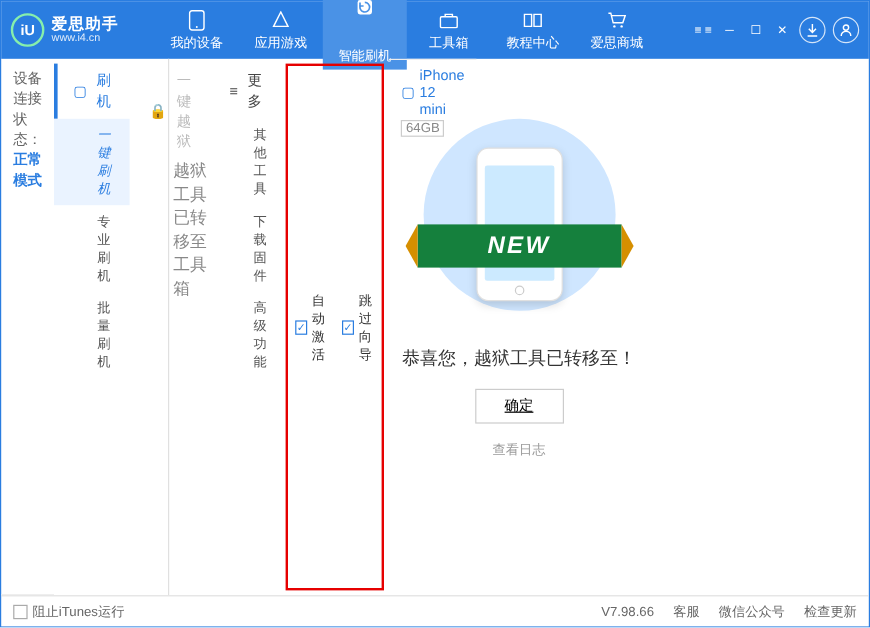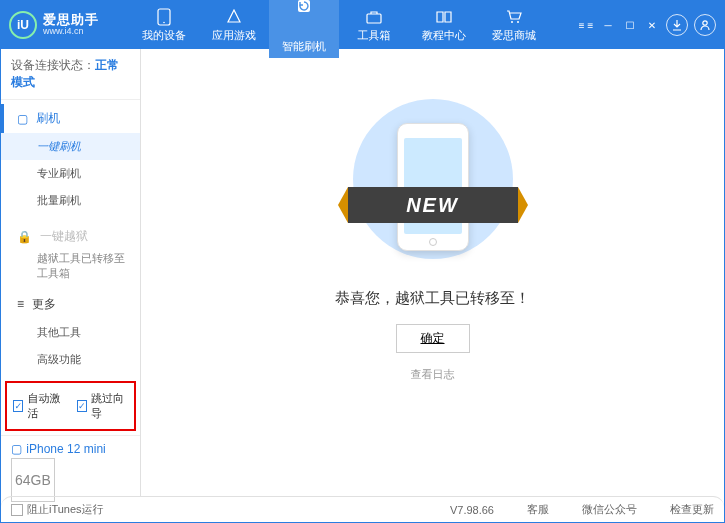"设备连接状态：正常模式" .sidebar { flex-direction: column -> row }
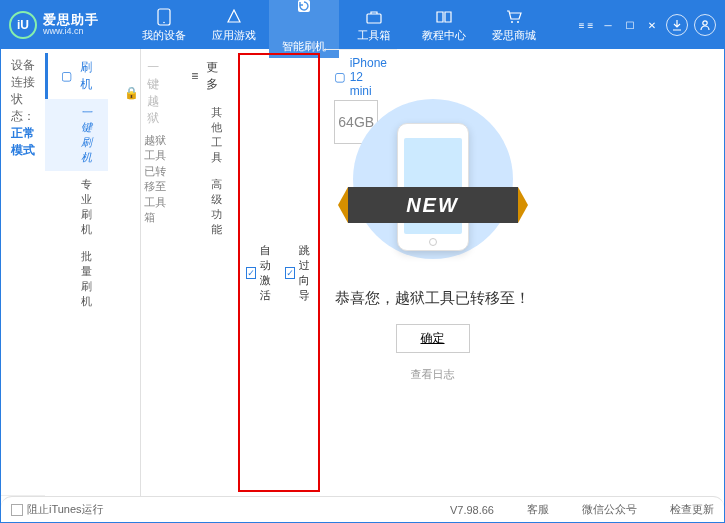"64GB" .dev-cap { font-size: 14px -> 11px; padding: 13px 3px -> 0 3px }
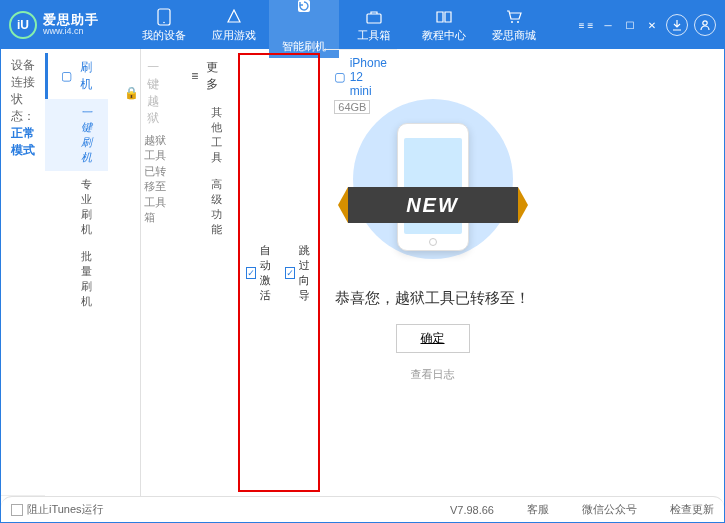"越狱工具已转移至" .side-note { font-size: 11px -> 14px }
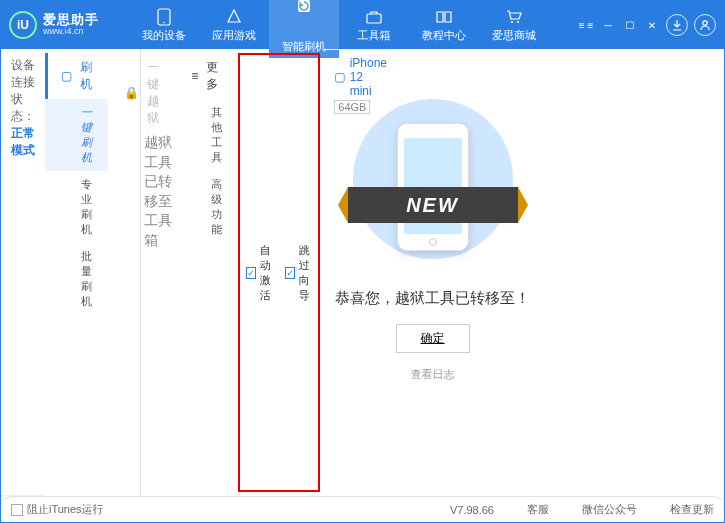"下载固件" div.side-sub { html: none -> <div>下载固件</div> }
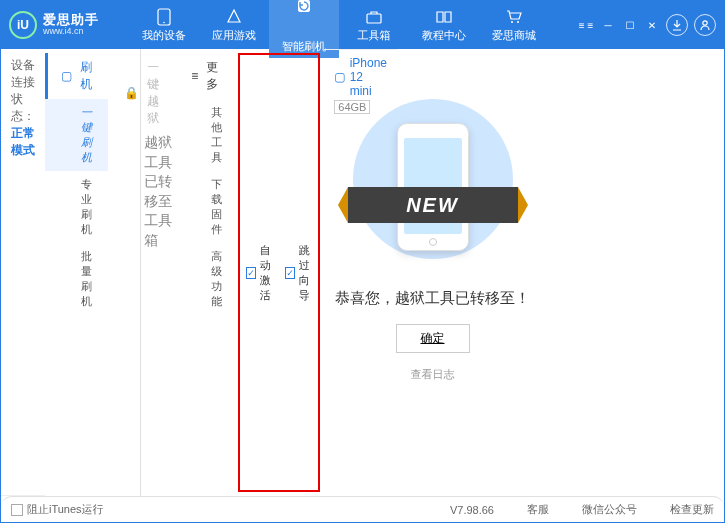"NEW" .ribbon { background: #404040 -> #15803d }
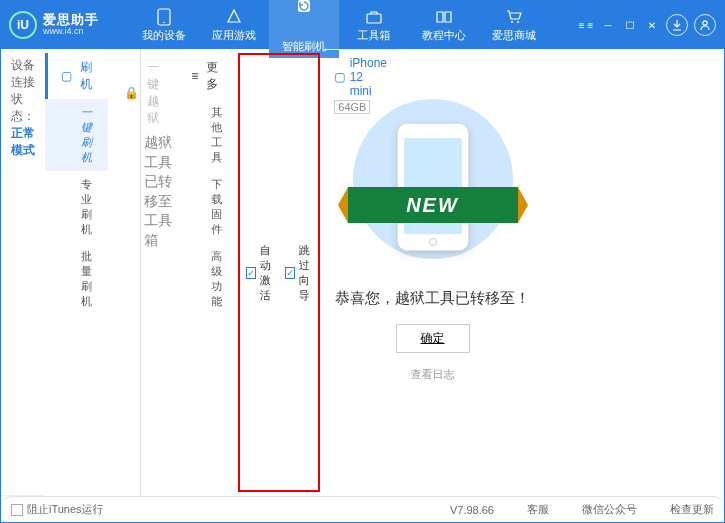"阻止iTunes运行" .footer { border-radius: 11px -> none; gap: 33px -> 16px }
